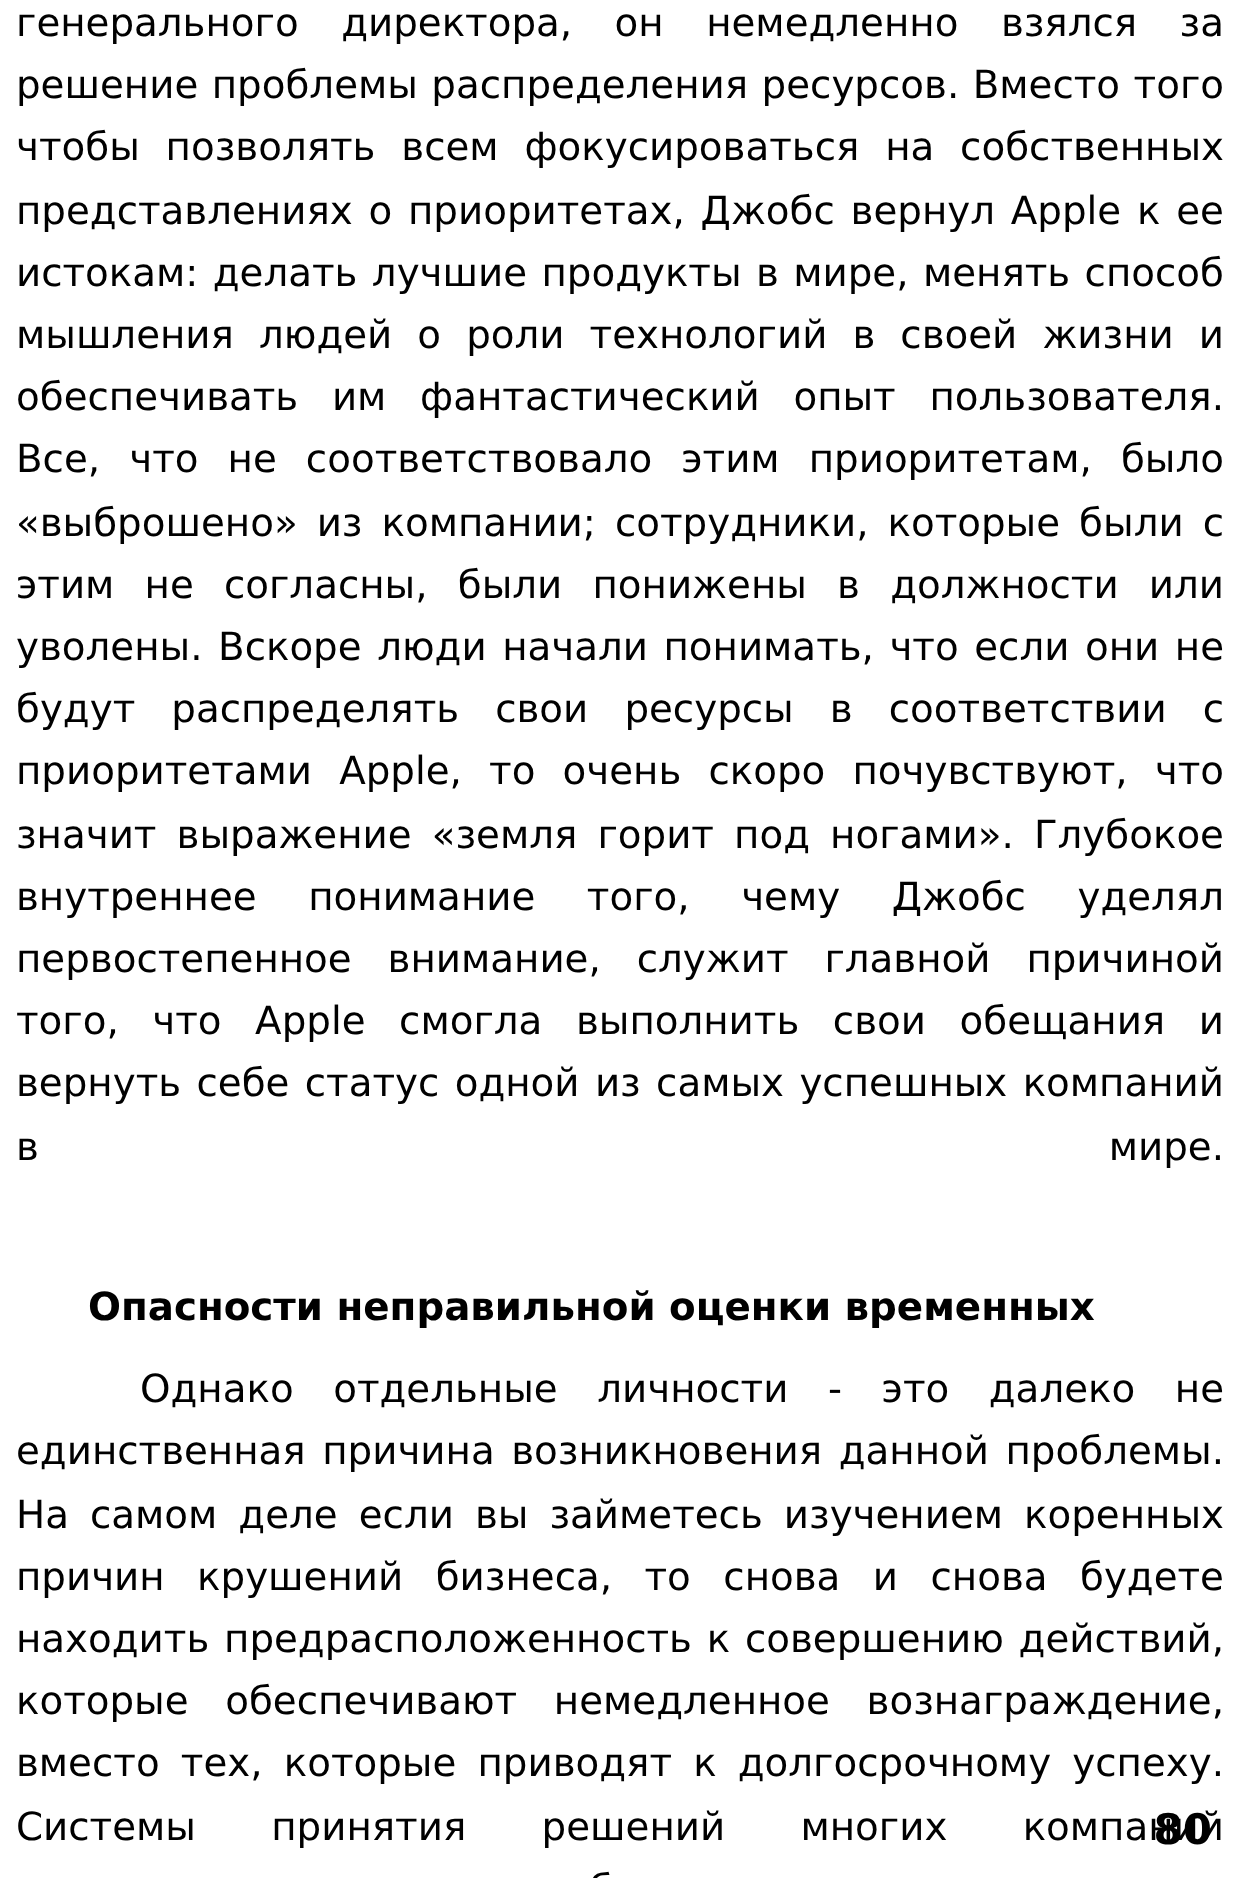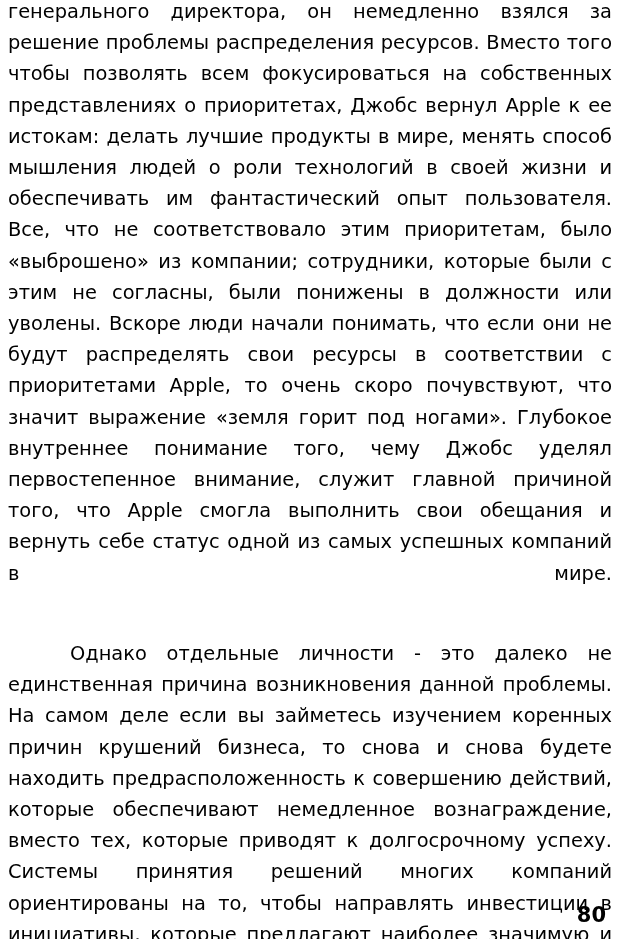"Опасности неправильной оценки временных" span { html: none -> <span>Опасности неправильной оценки временных</span> }
